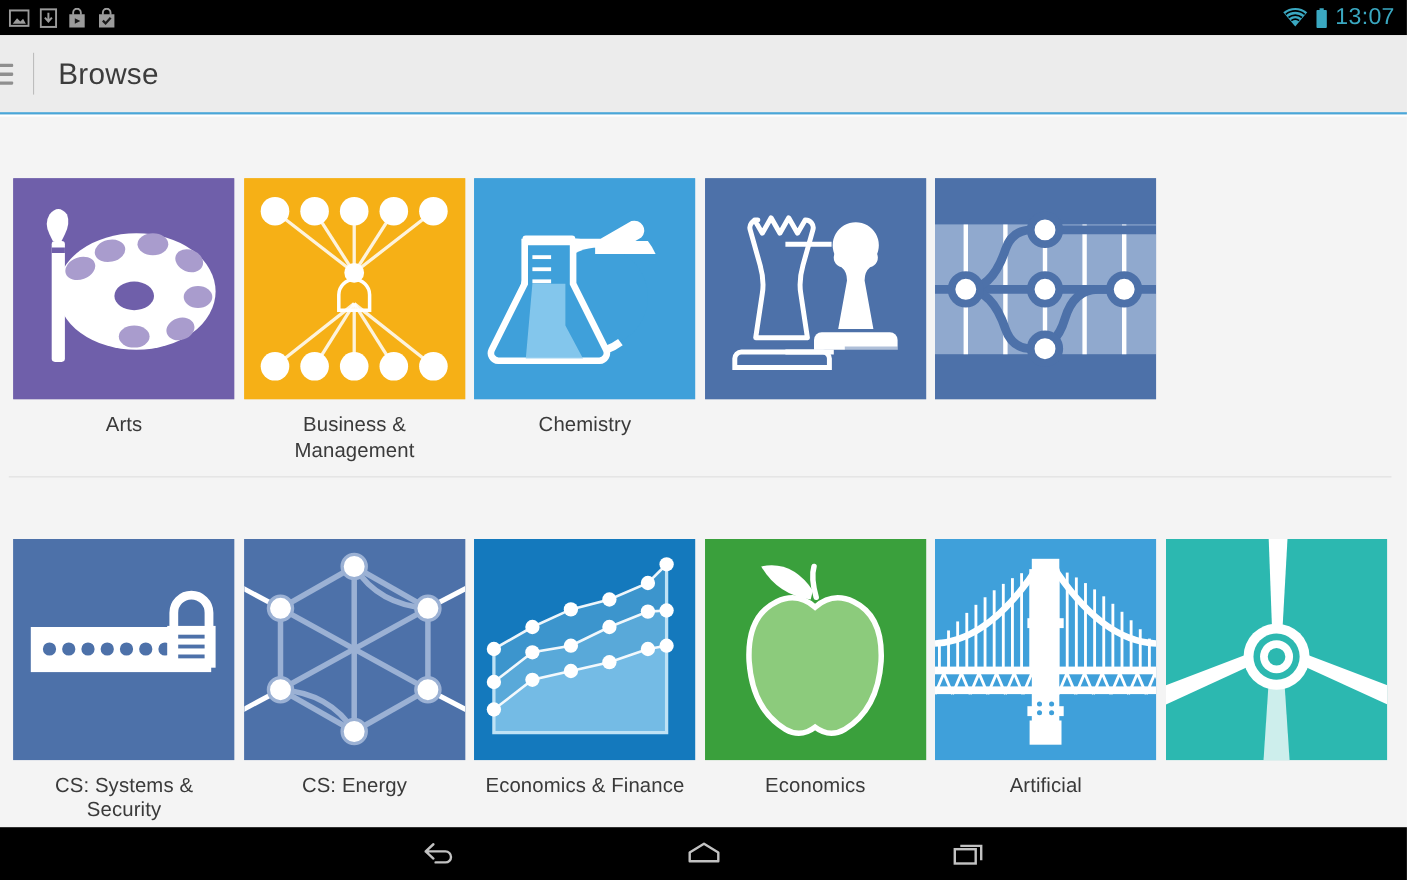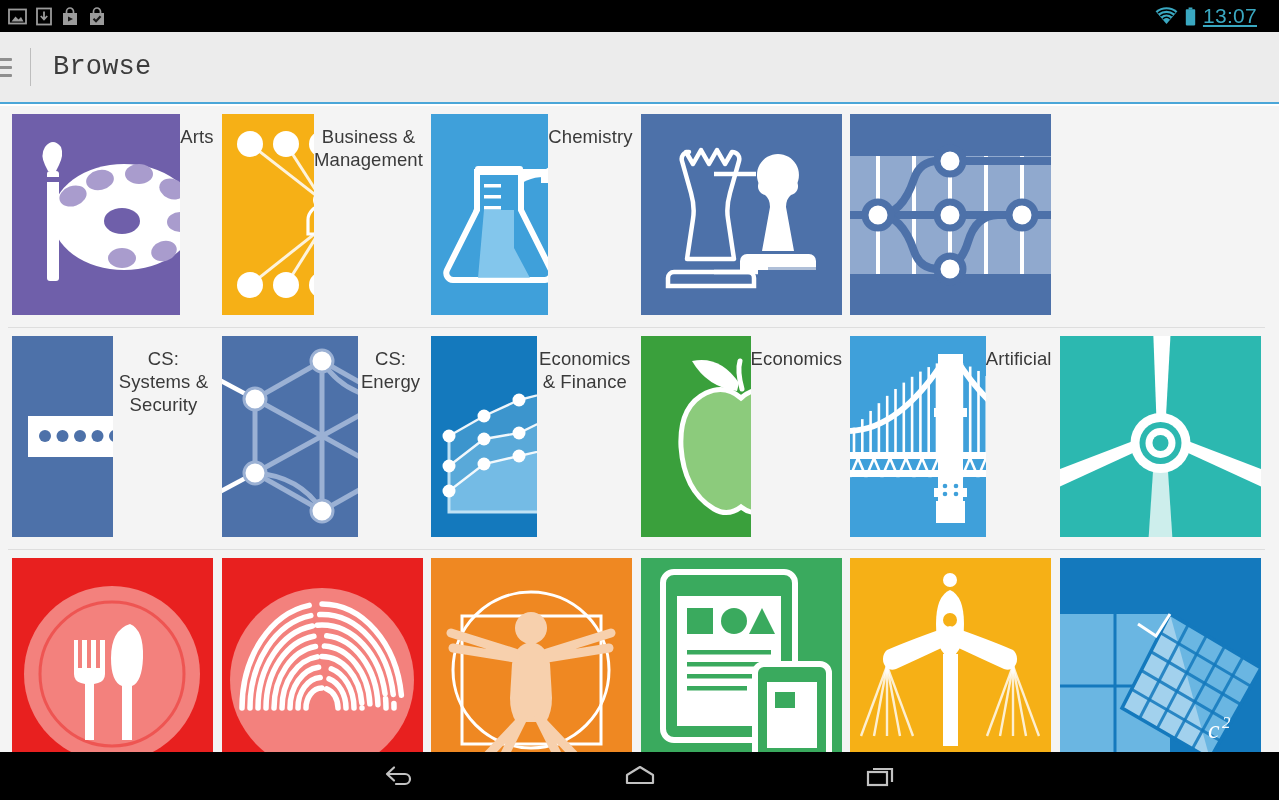"13:07" .status-right { padding-right: 22px -> 11px; text-decoration: underline -> none }
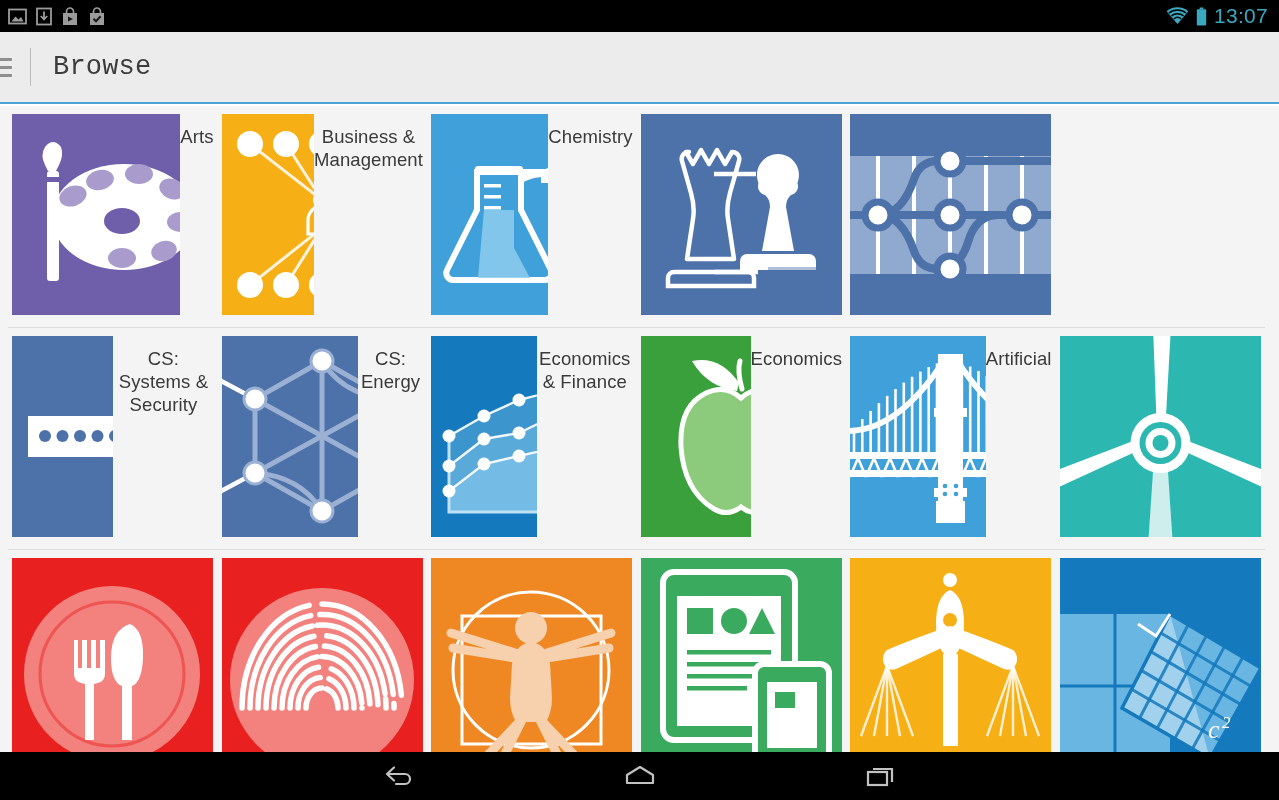"Browse" .actionbar { font-family: Liberation Mono, monospace -> none }
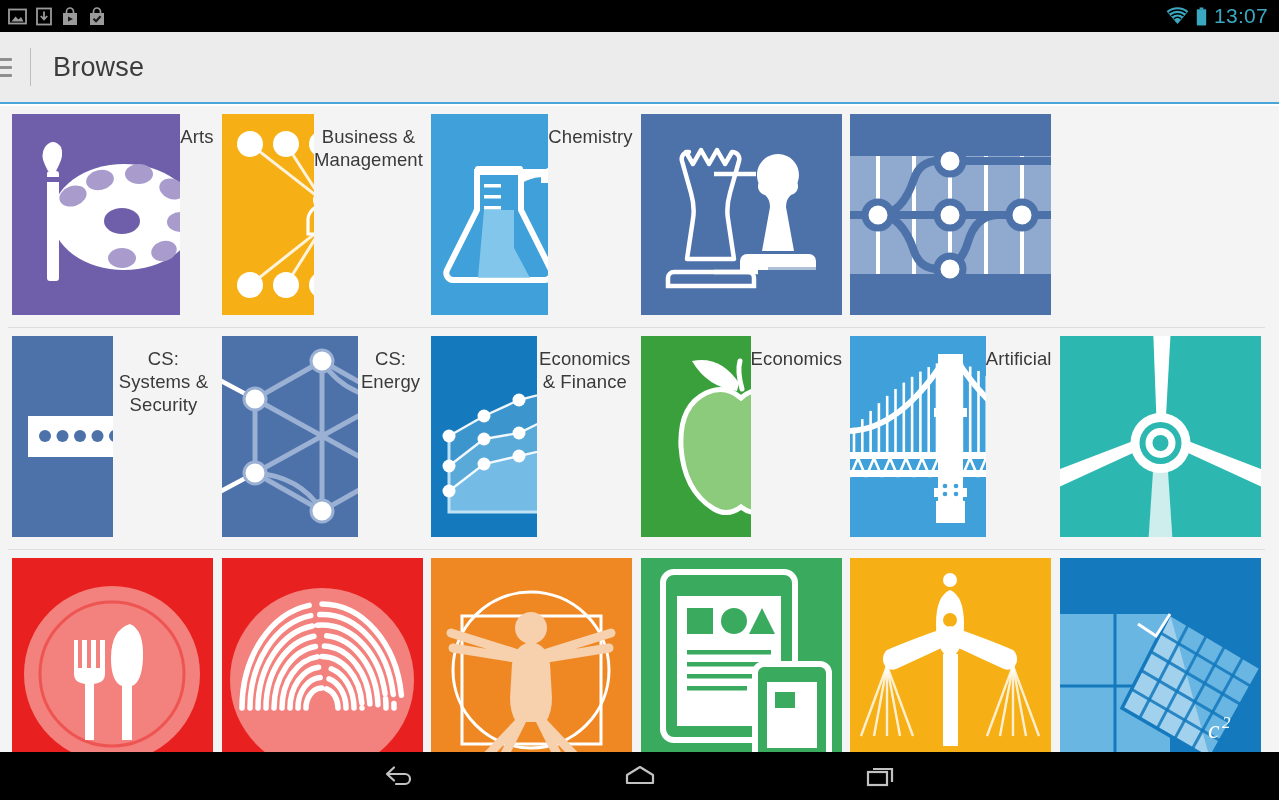"Arts" .cell { align-items: none -> center; flex-direction: row -> column; margin-top: none -> 48px }
